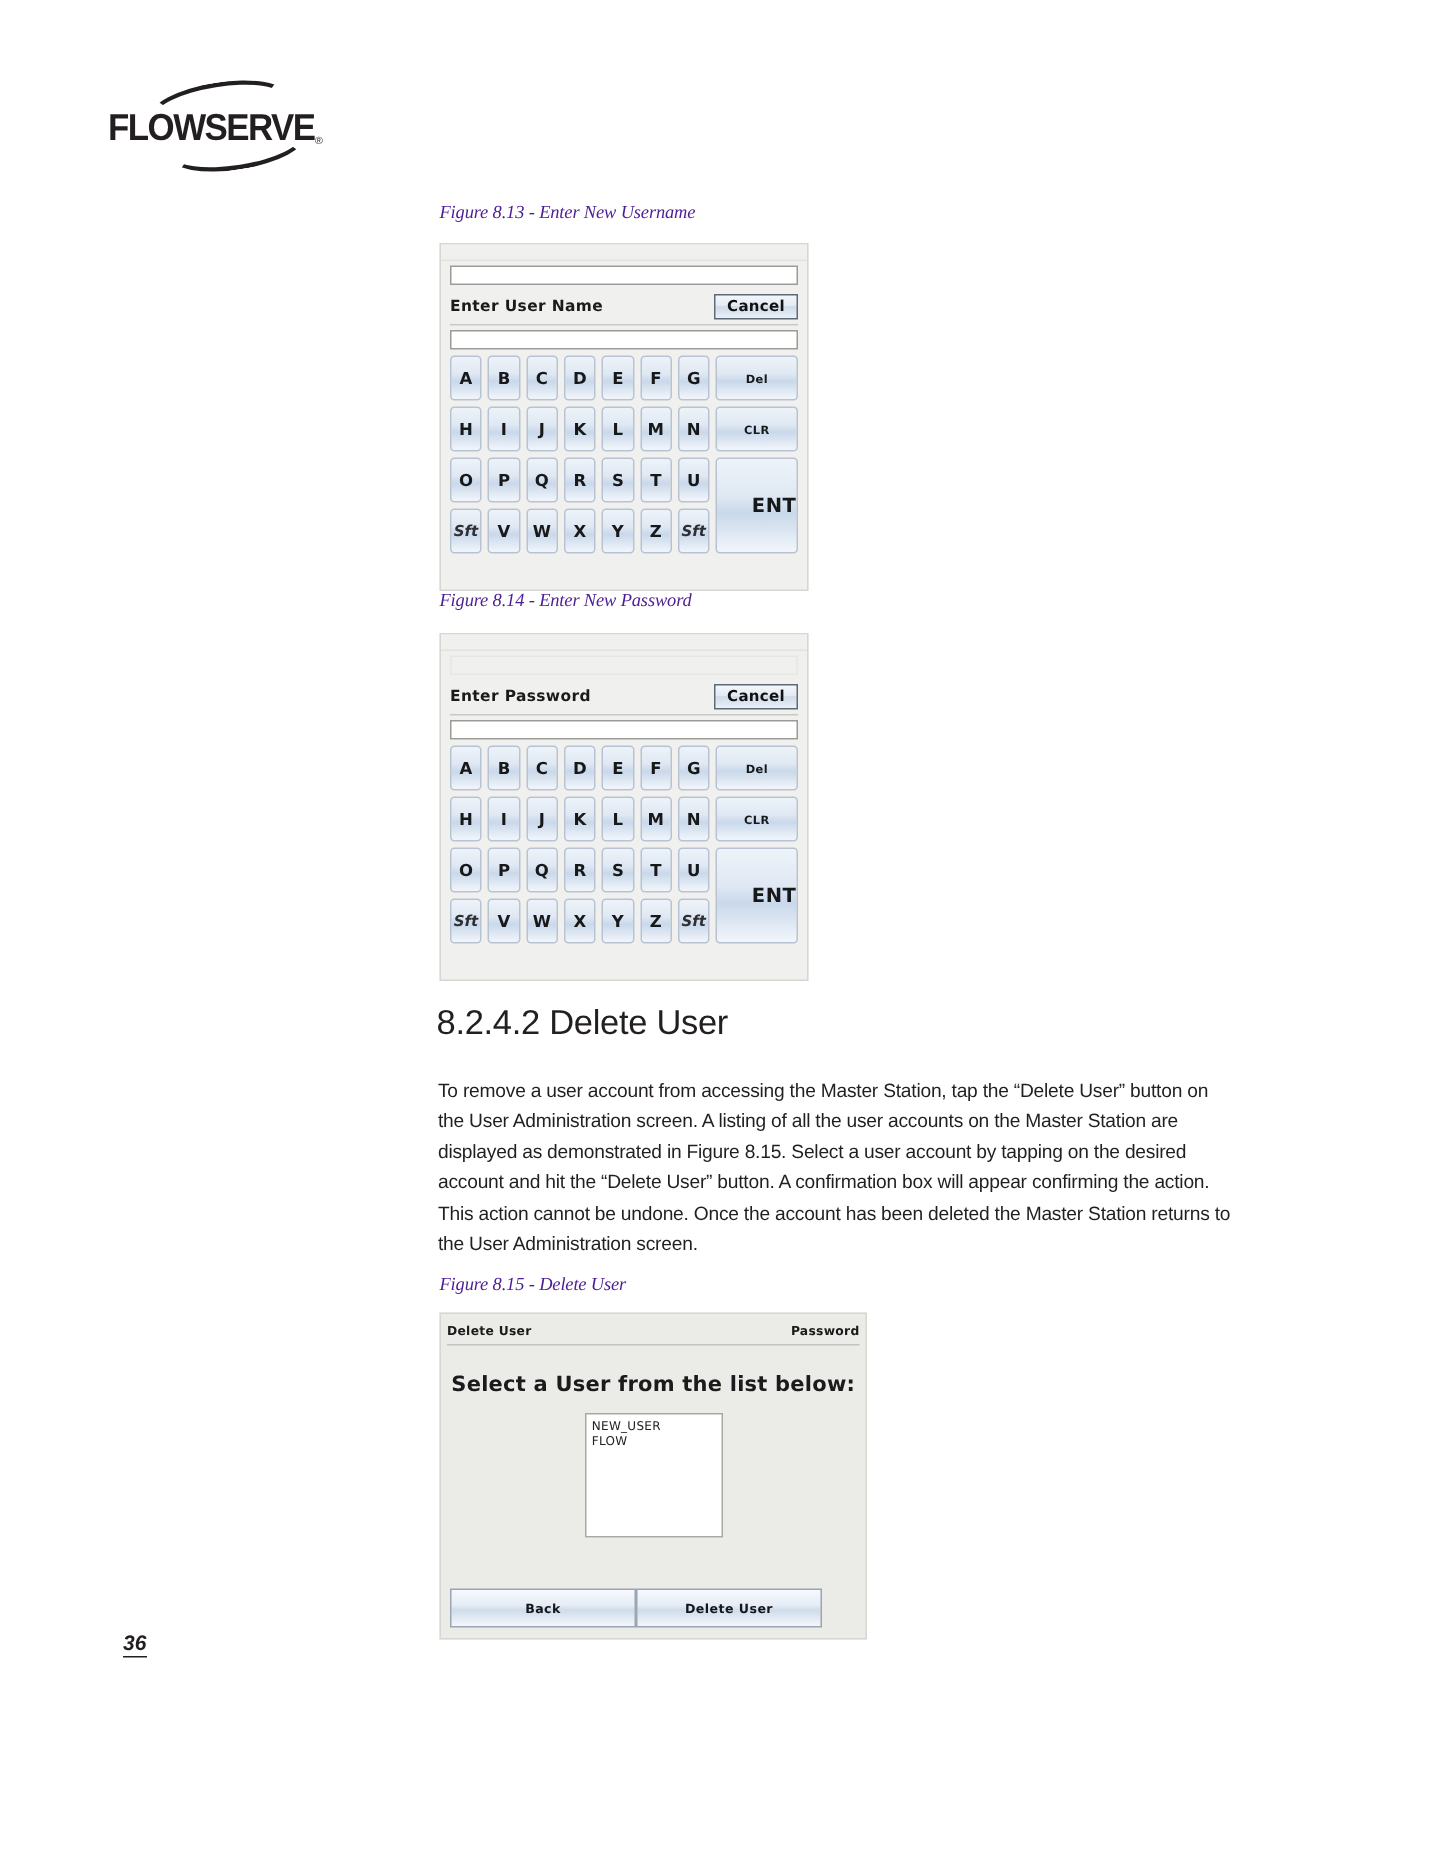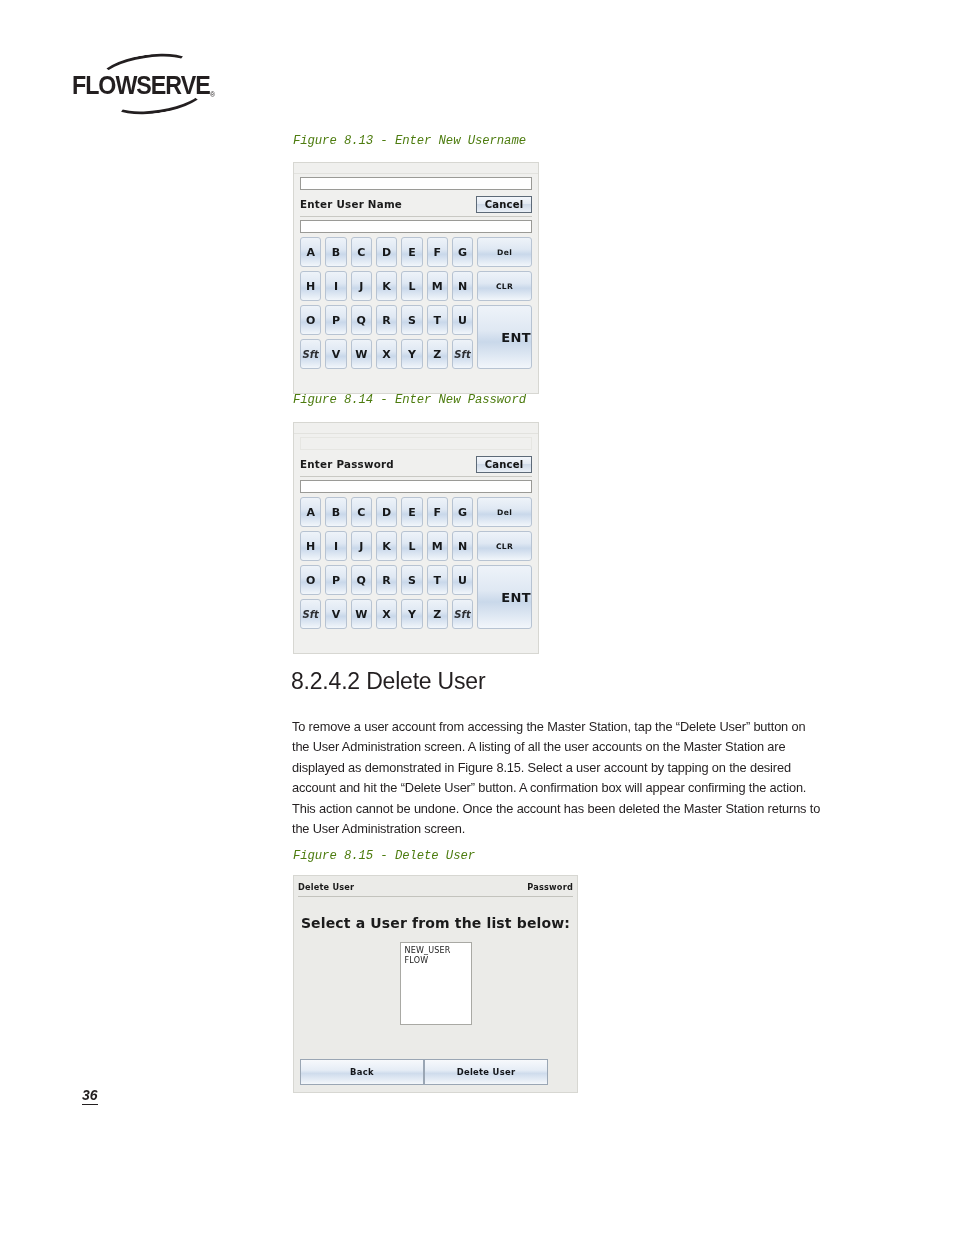"Figure 8.13 - Enter New" .fig-caption { color: #4d7c0f -> #4c1d95; font-family: Liberation Mono, monospace -> Liberation Serif, serif }
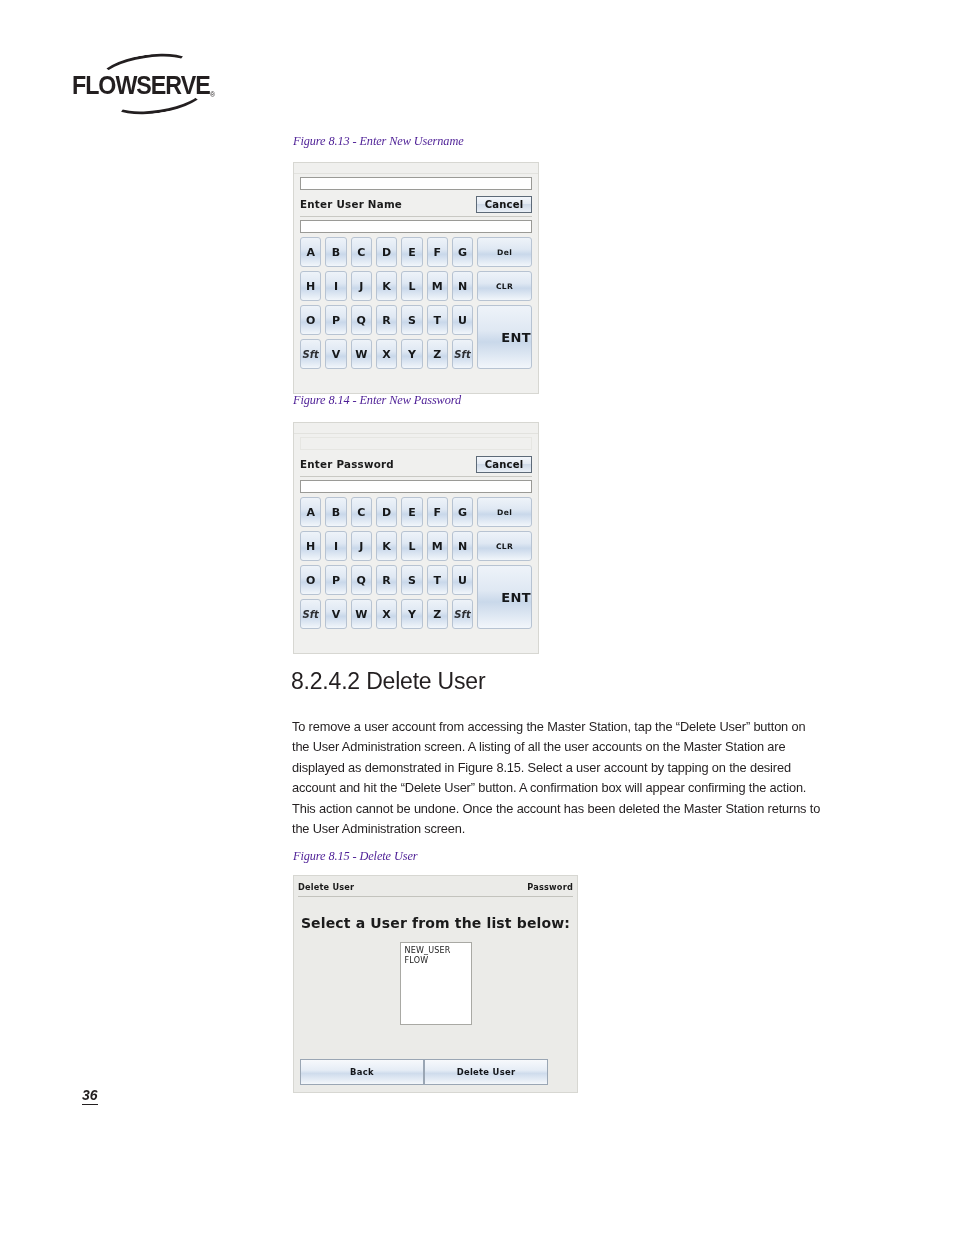"NEW_USER" .del-listbox { width: 72px -> 92px }
